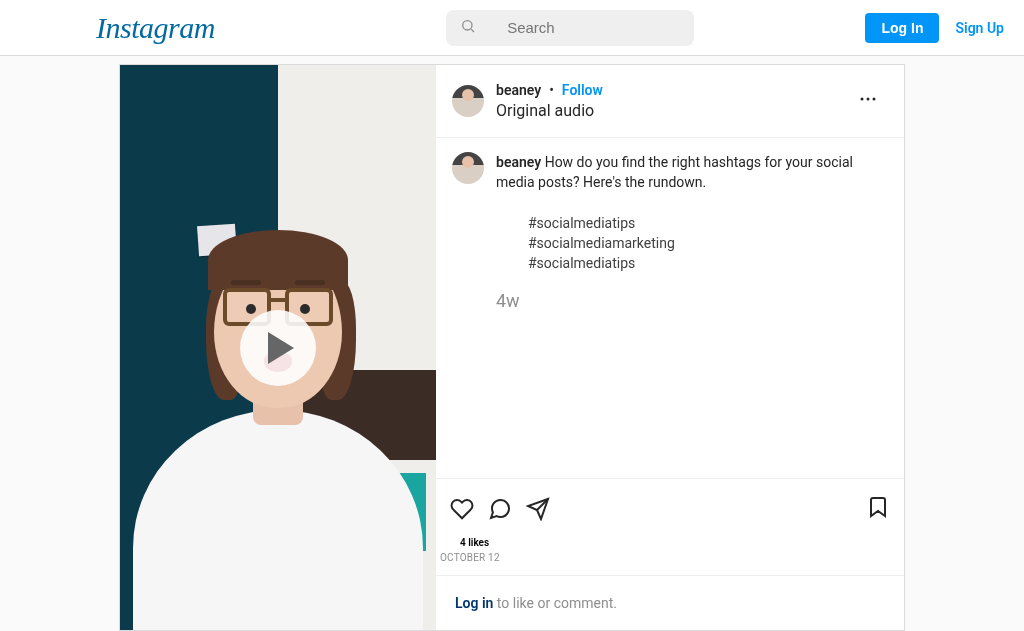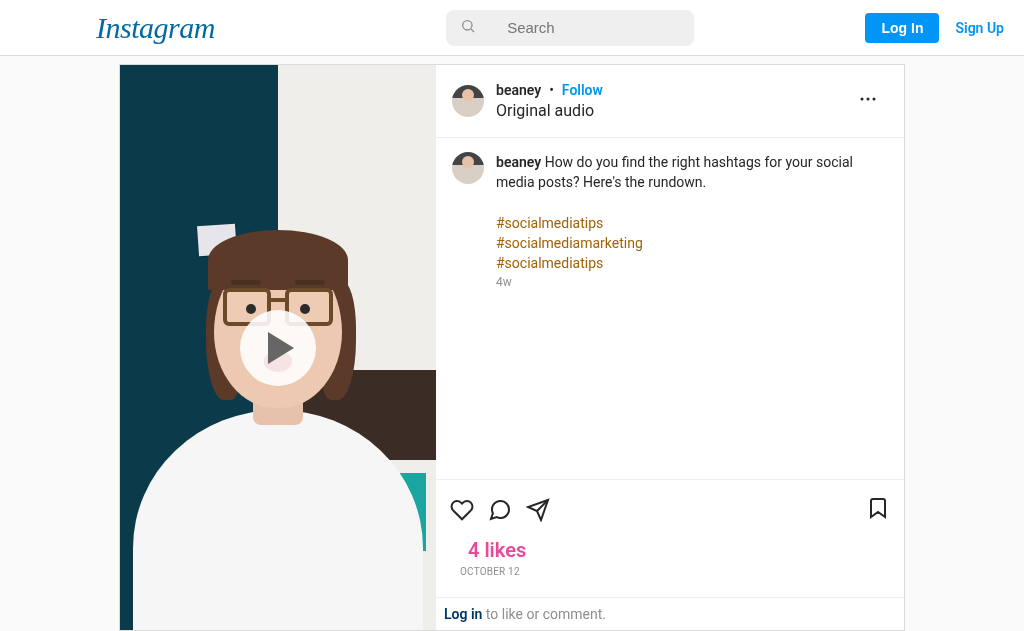"#socialmediatips" .hashtag { color: #a16207 -> #404040; margin-left: none -> 32px }
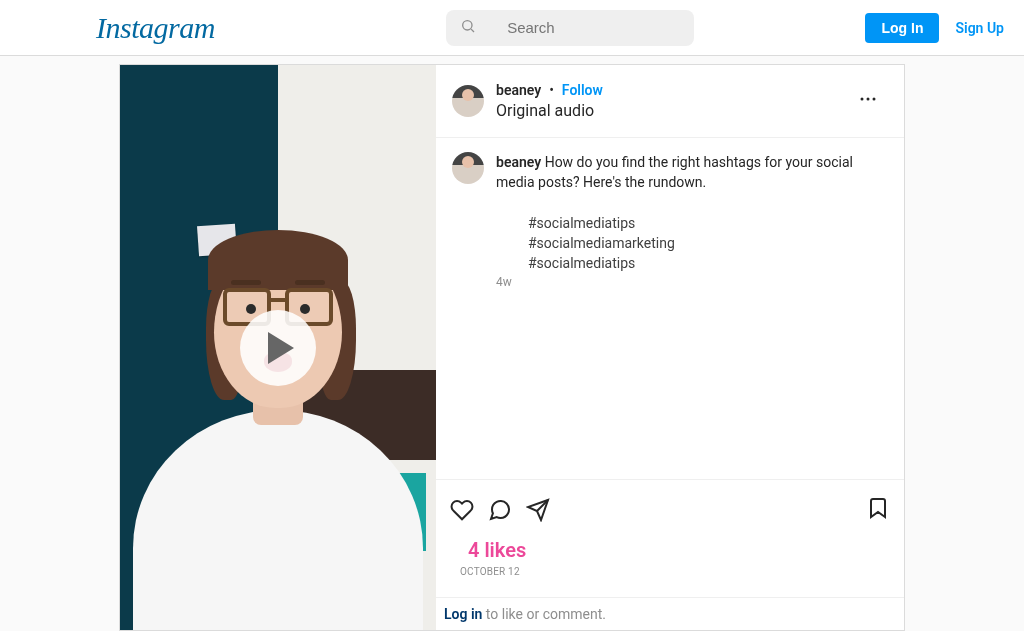"4w" .time-ago { font-size: 12px -> 18px; margin-top: 0 -> 14px }
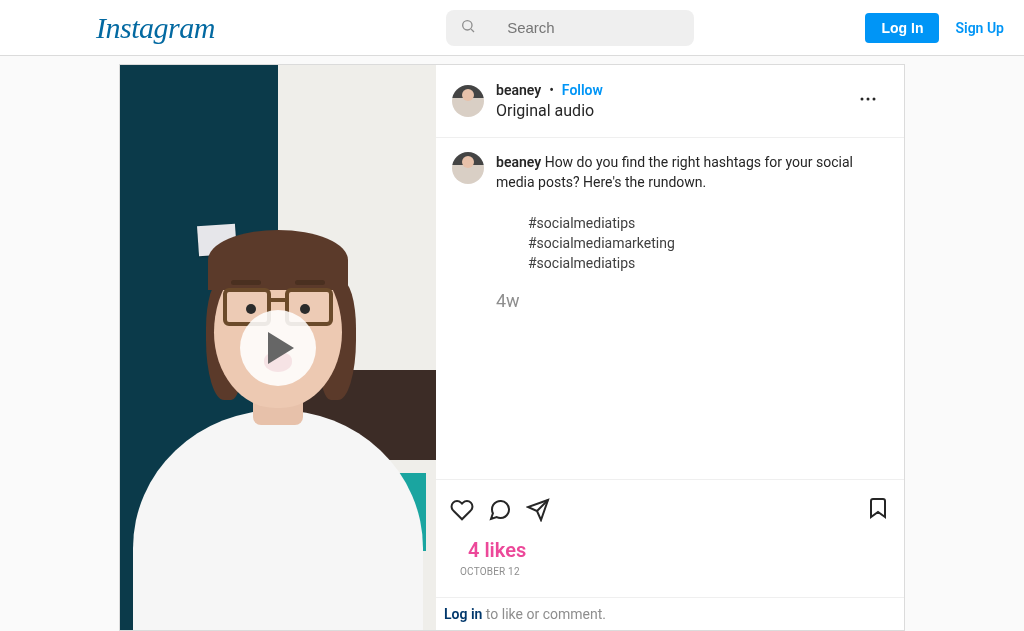"4 likes" .likes-line { color: #ec4899 -> #000000; font-size: 20px -> 10px; padding: 0 32px 4px -> 0 24px 4px }
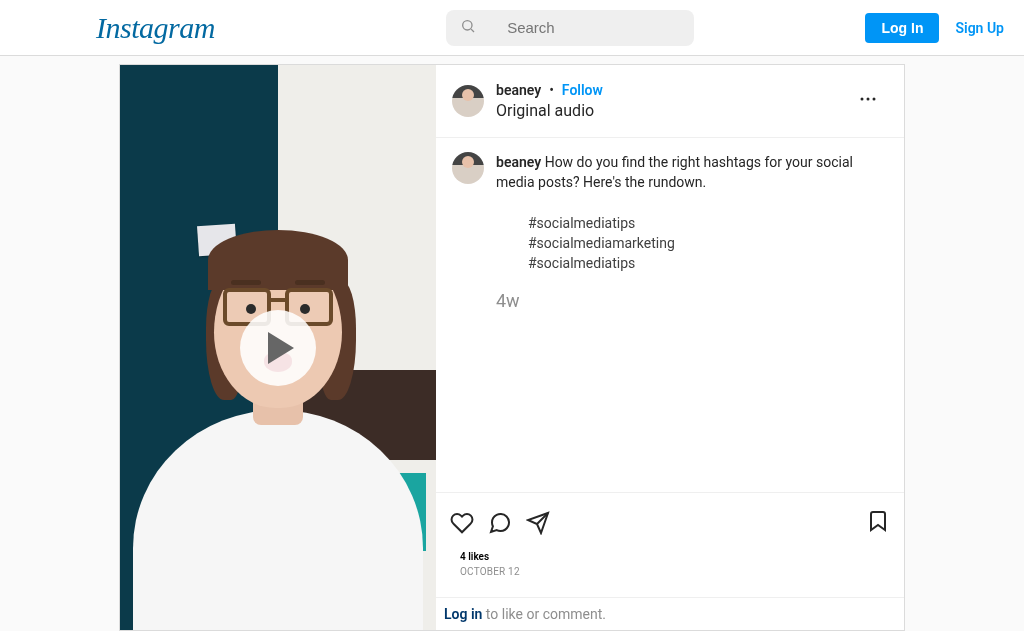"OCTOBER 12" .date-line { padding: 0 24px 12px -> 0 4px 12px }
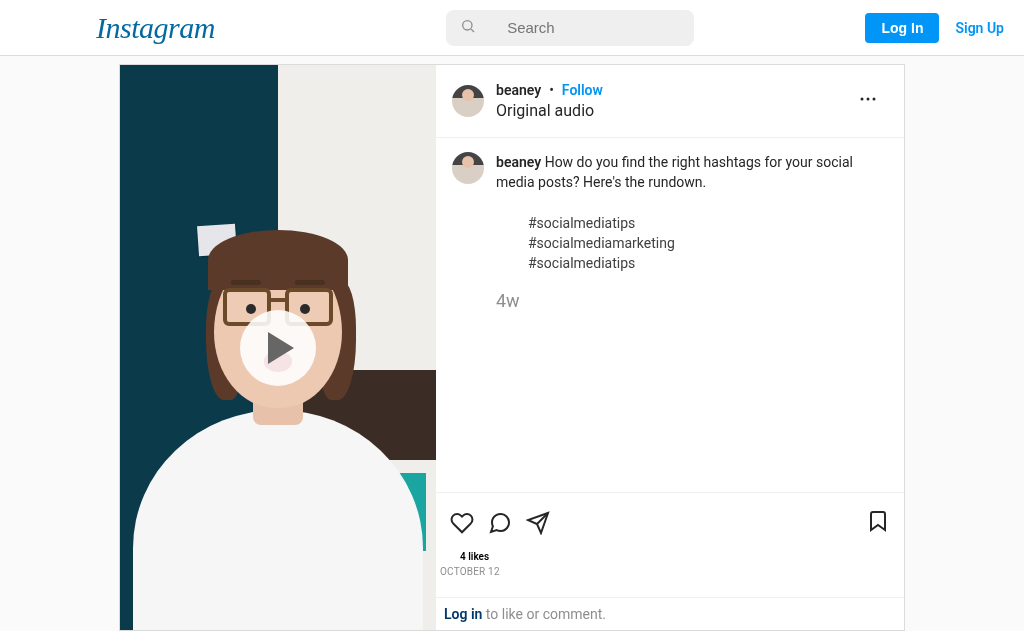"Log in to like or" .comment-cta { margin-top: 8px -> none; padding: 8px -> 19px }
